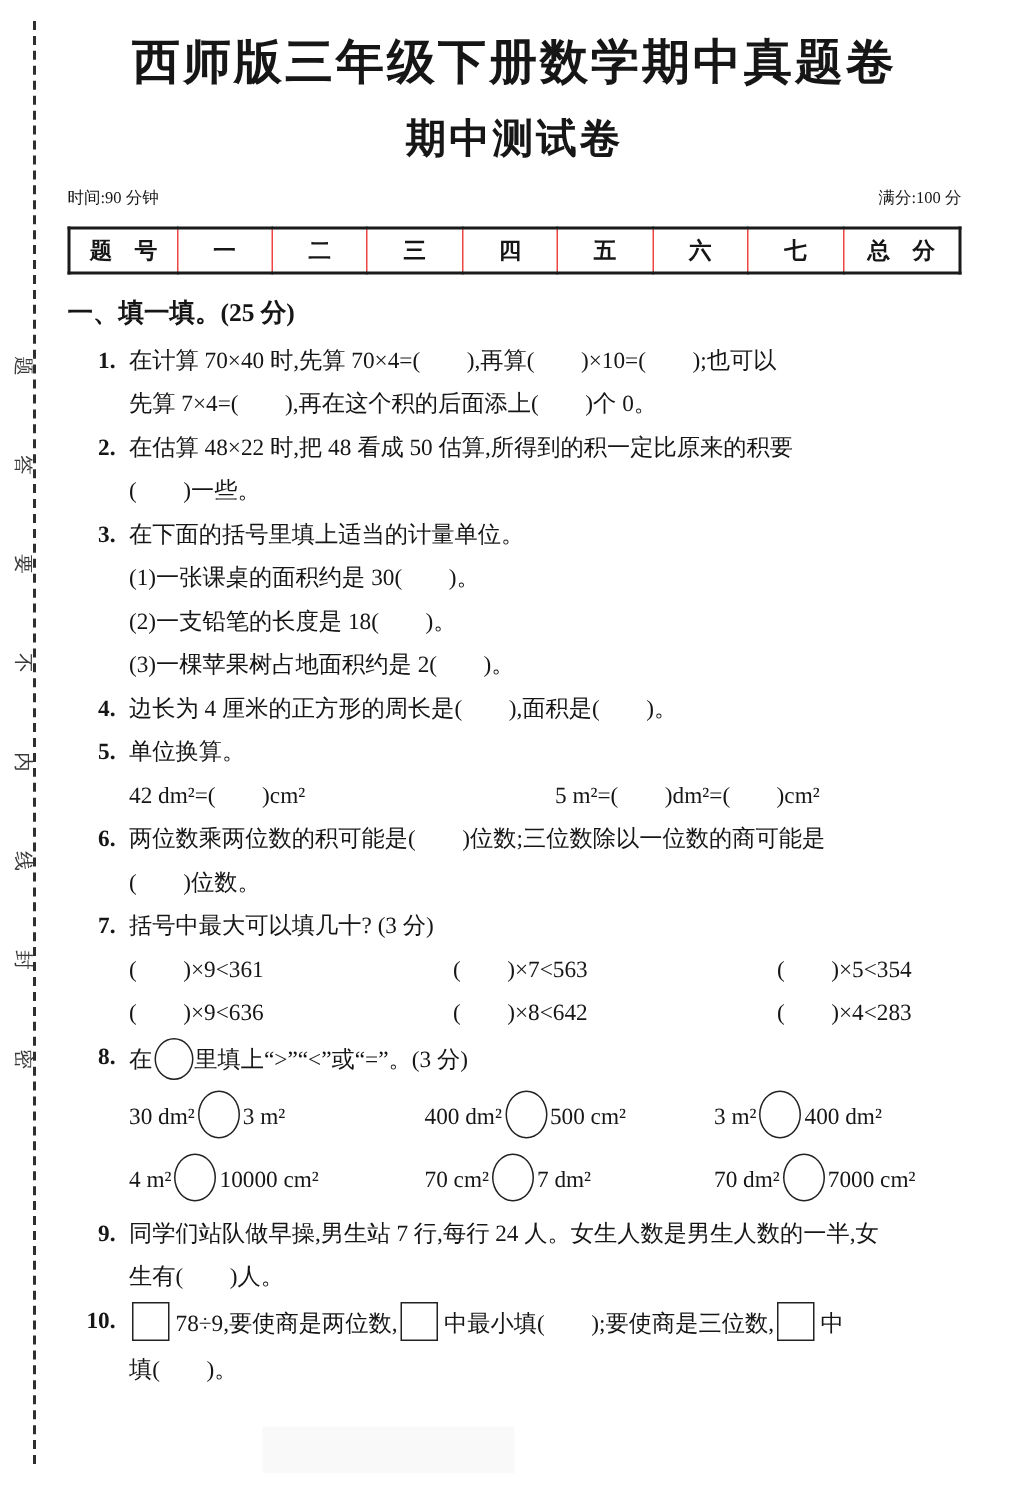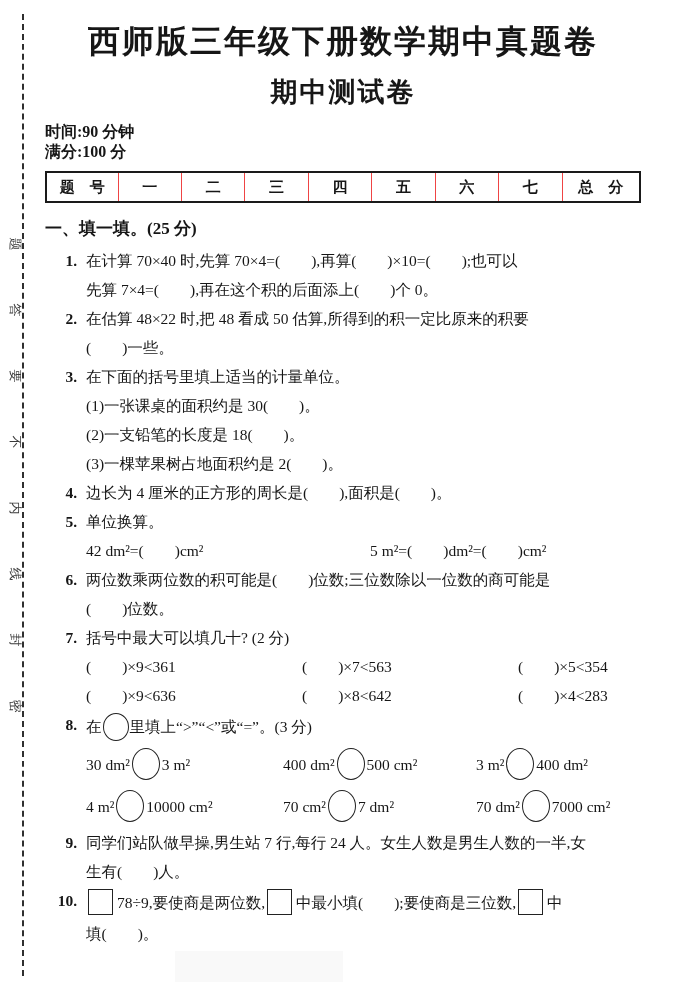"时间:90 分钟" .meta { flex-direction: column -> none; font-size: 16px -> 11px; font-weight: bold -> normal }
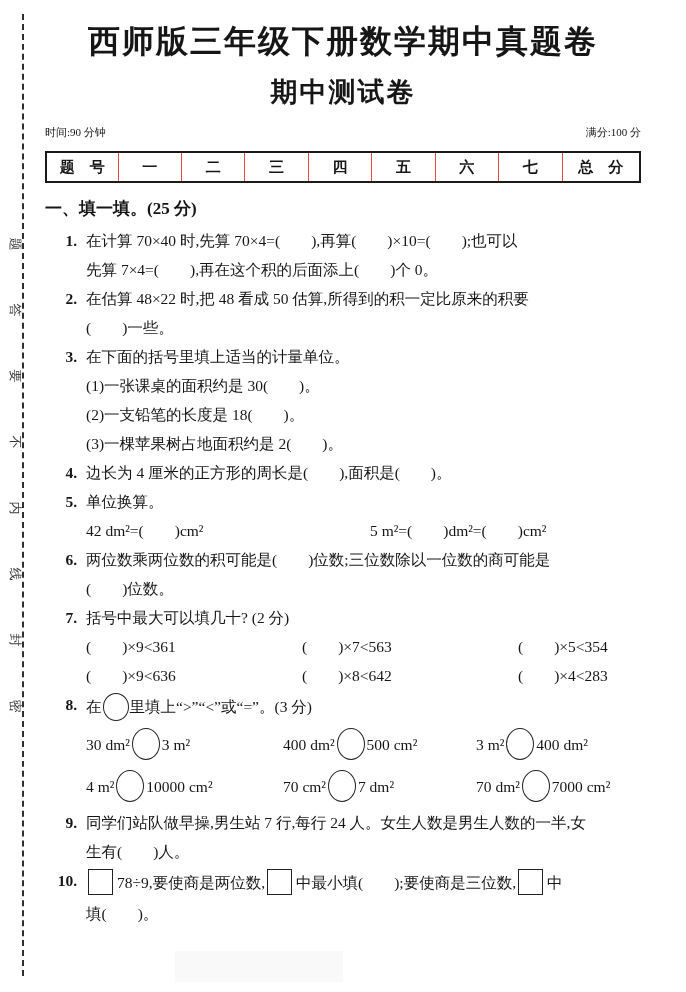"括号中最大可以填几十? (2 分)" div { text: 2 -> 3 }
